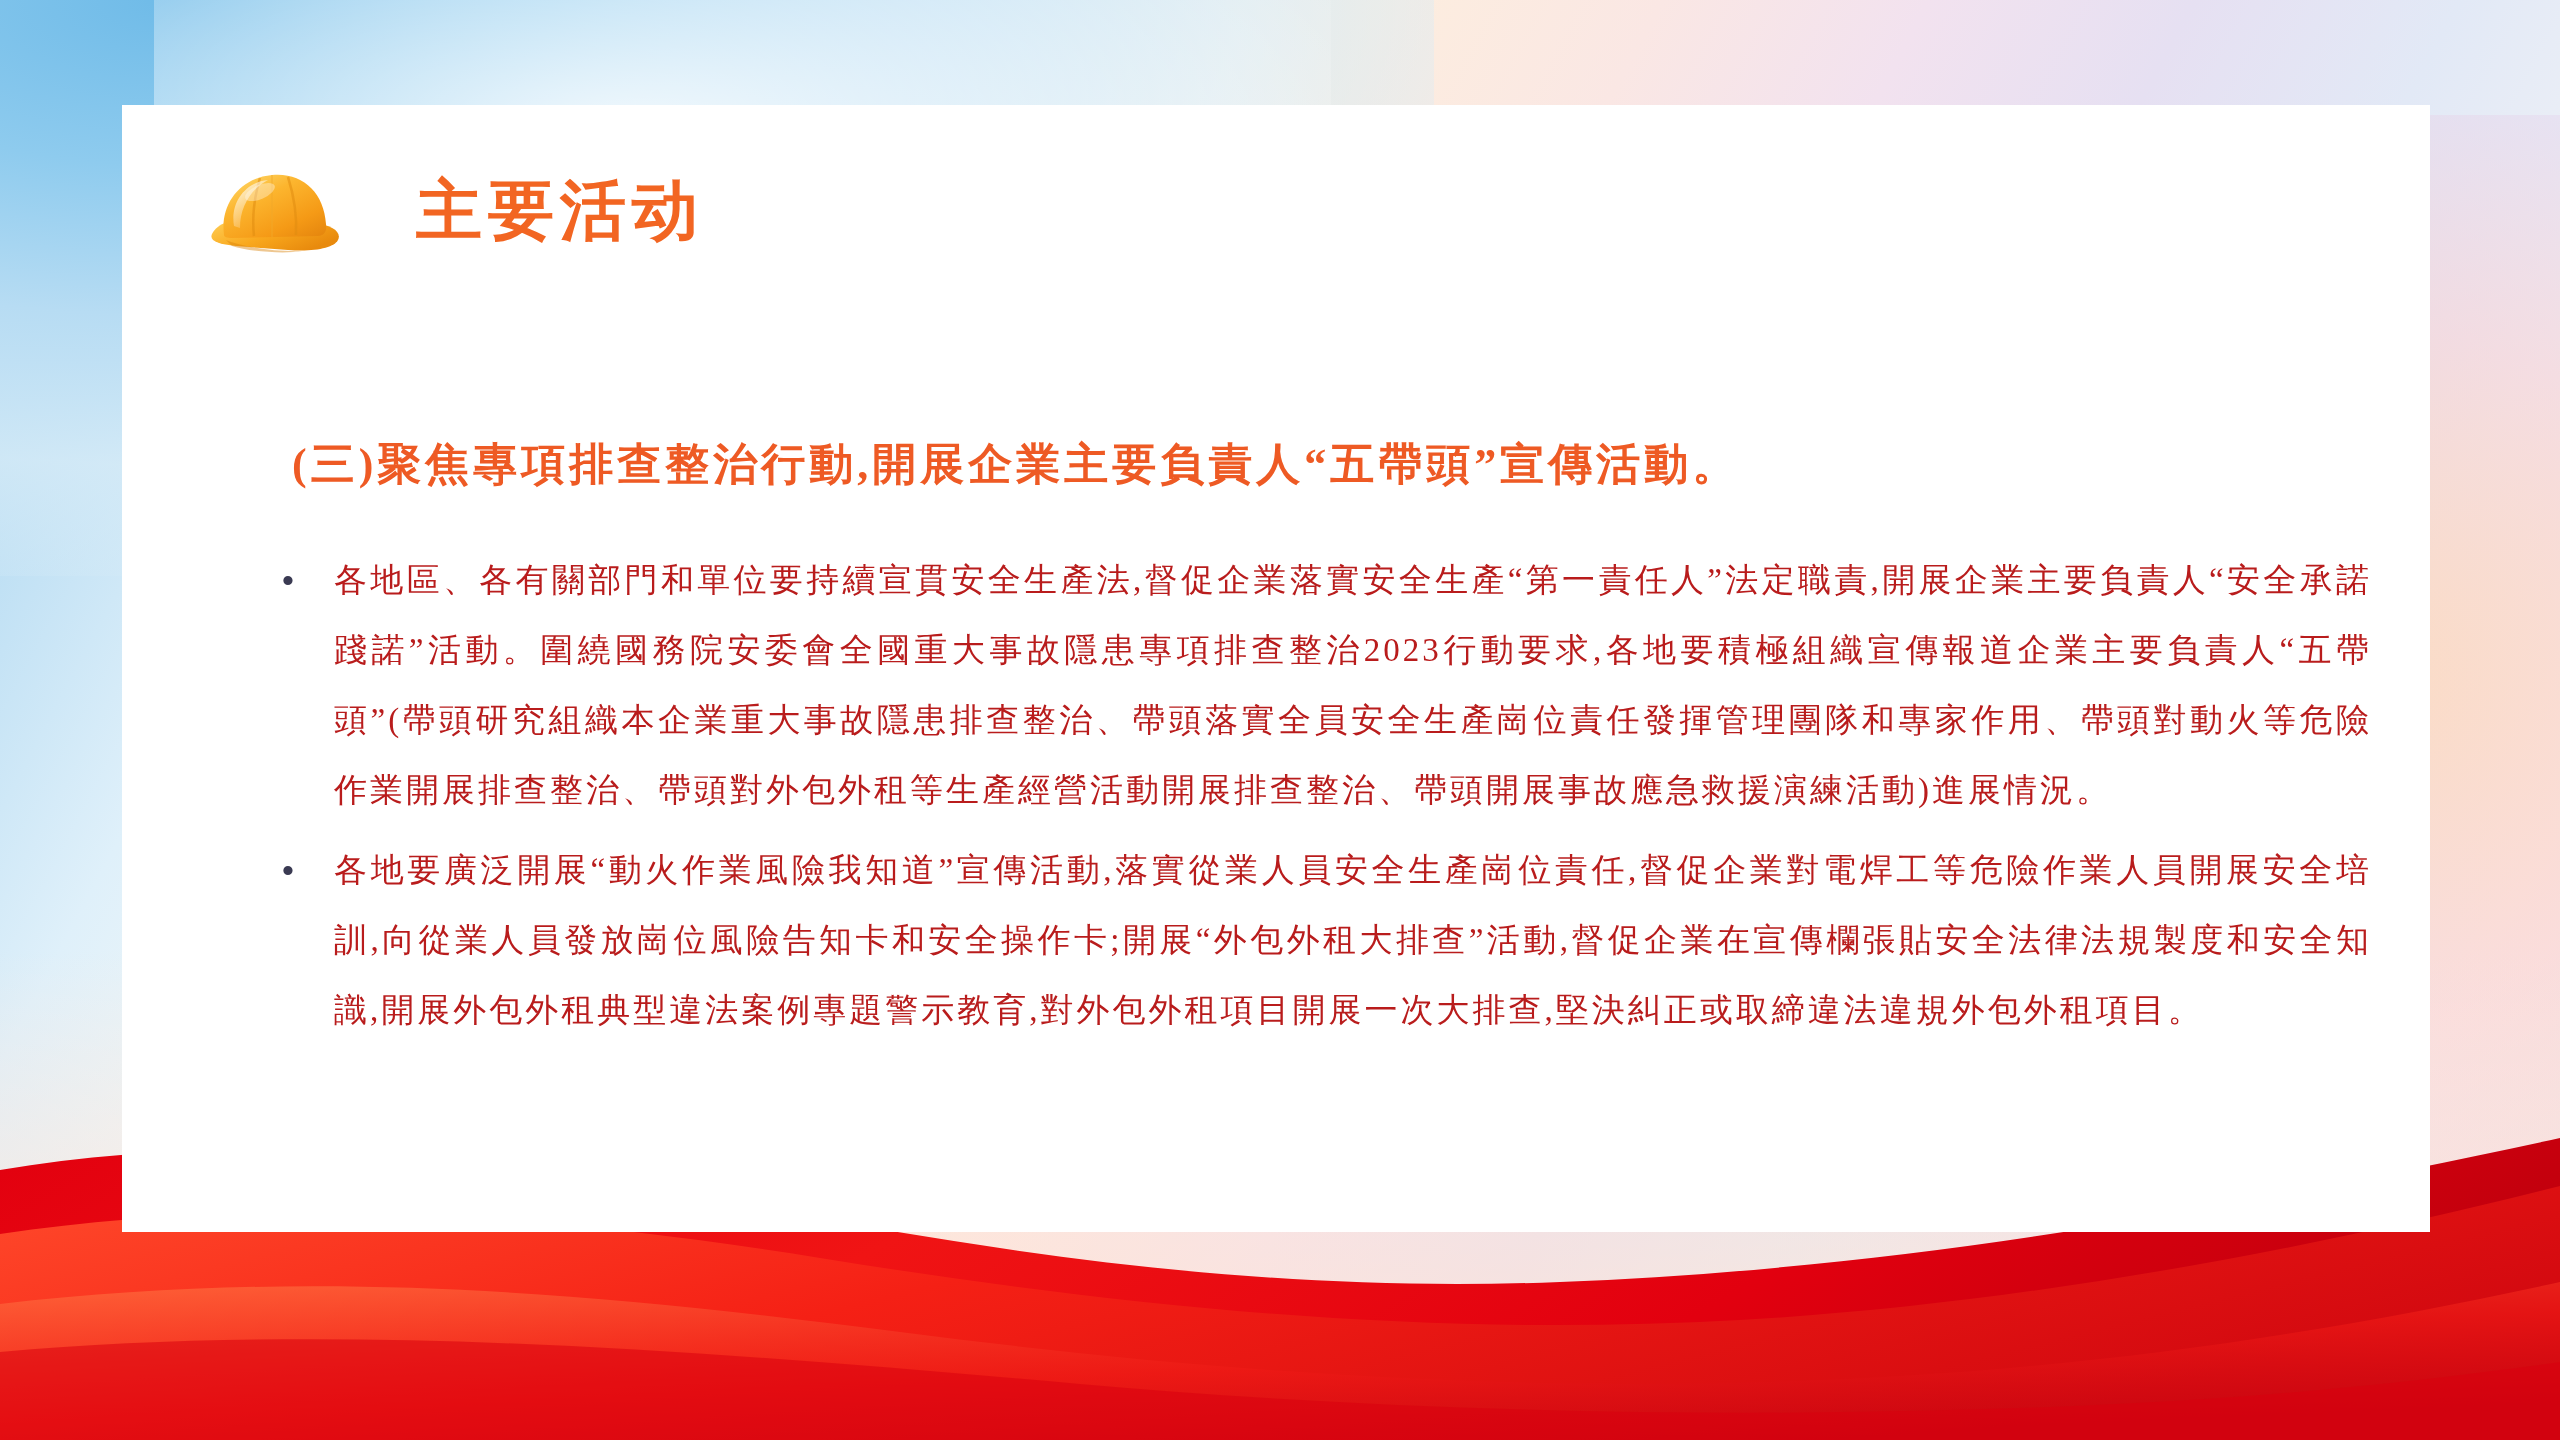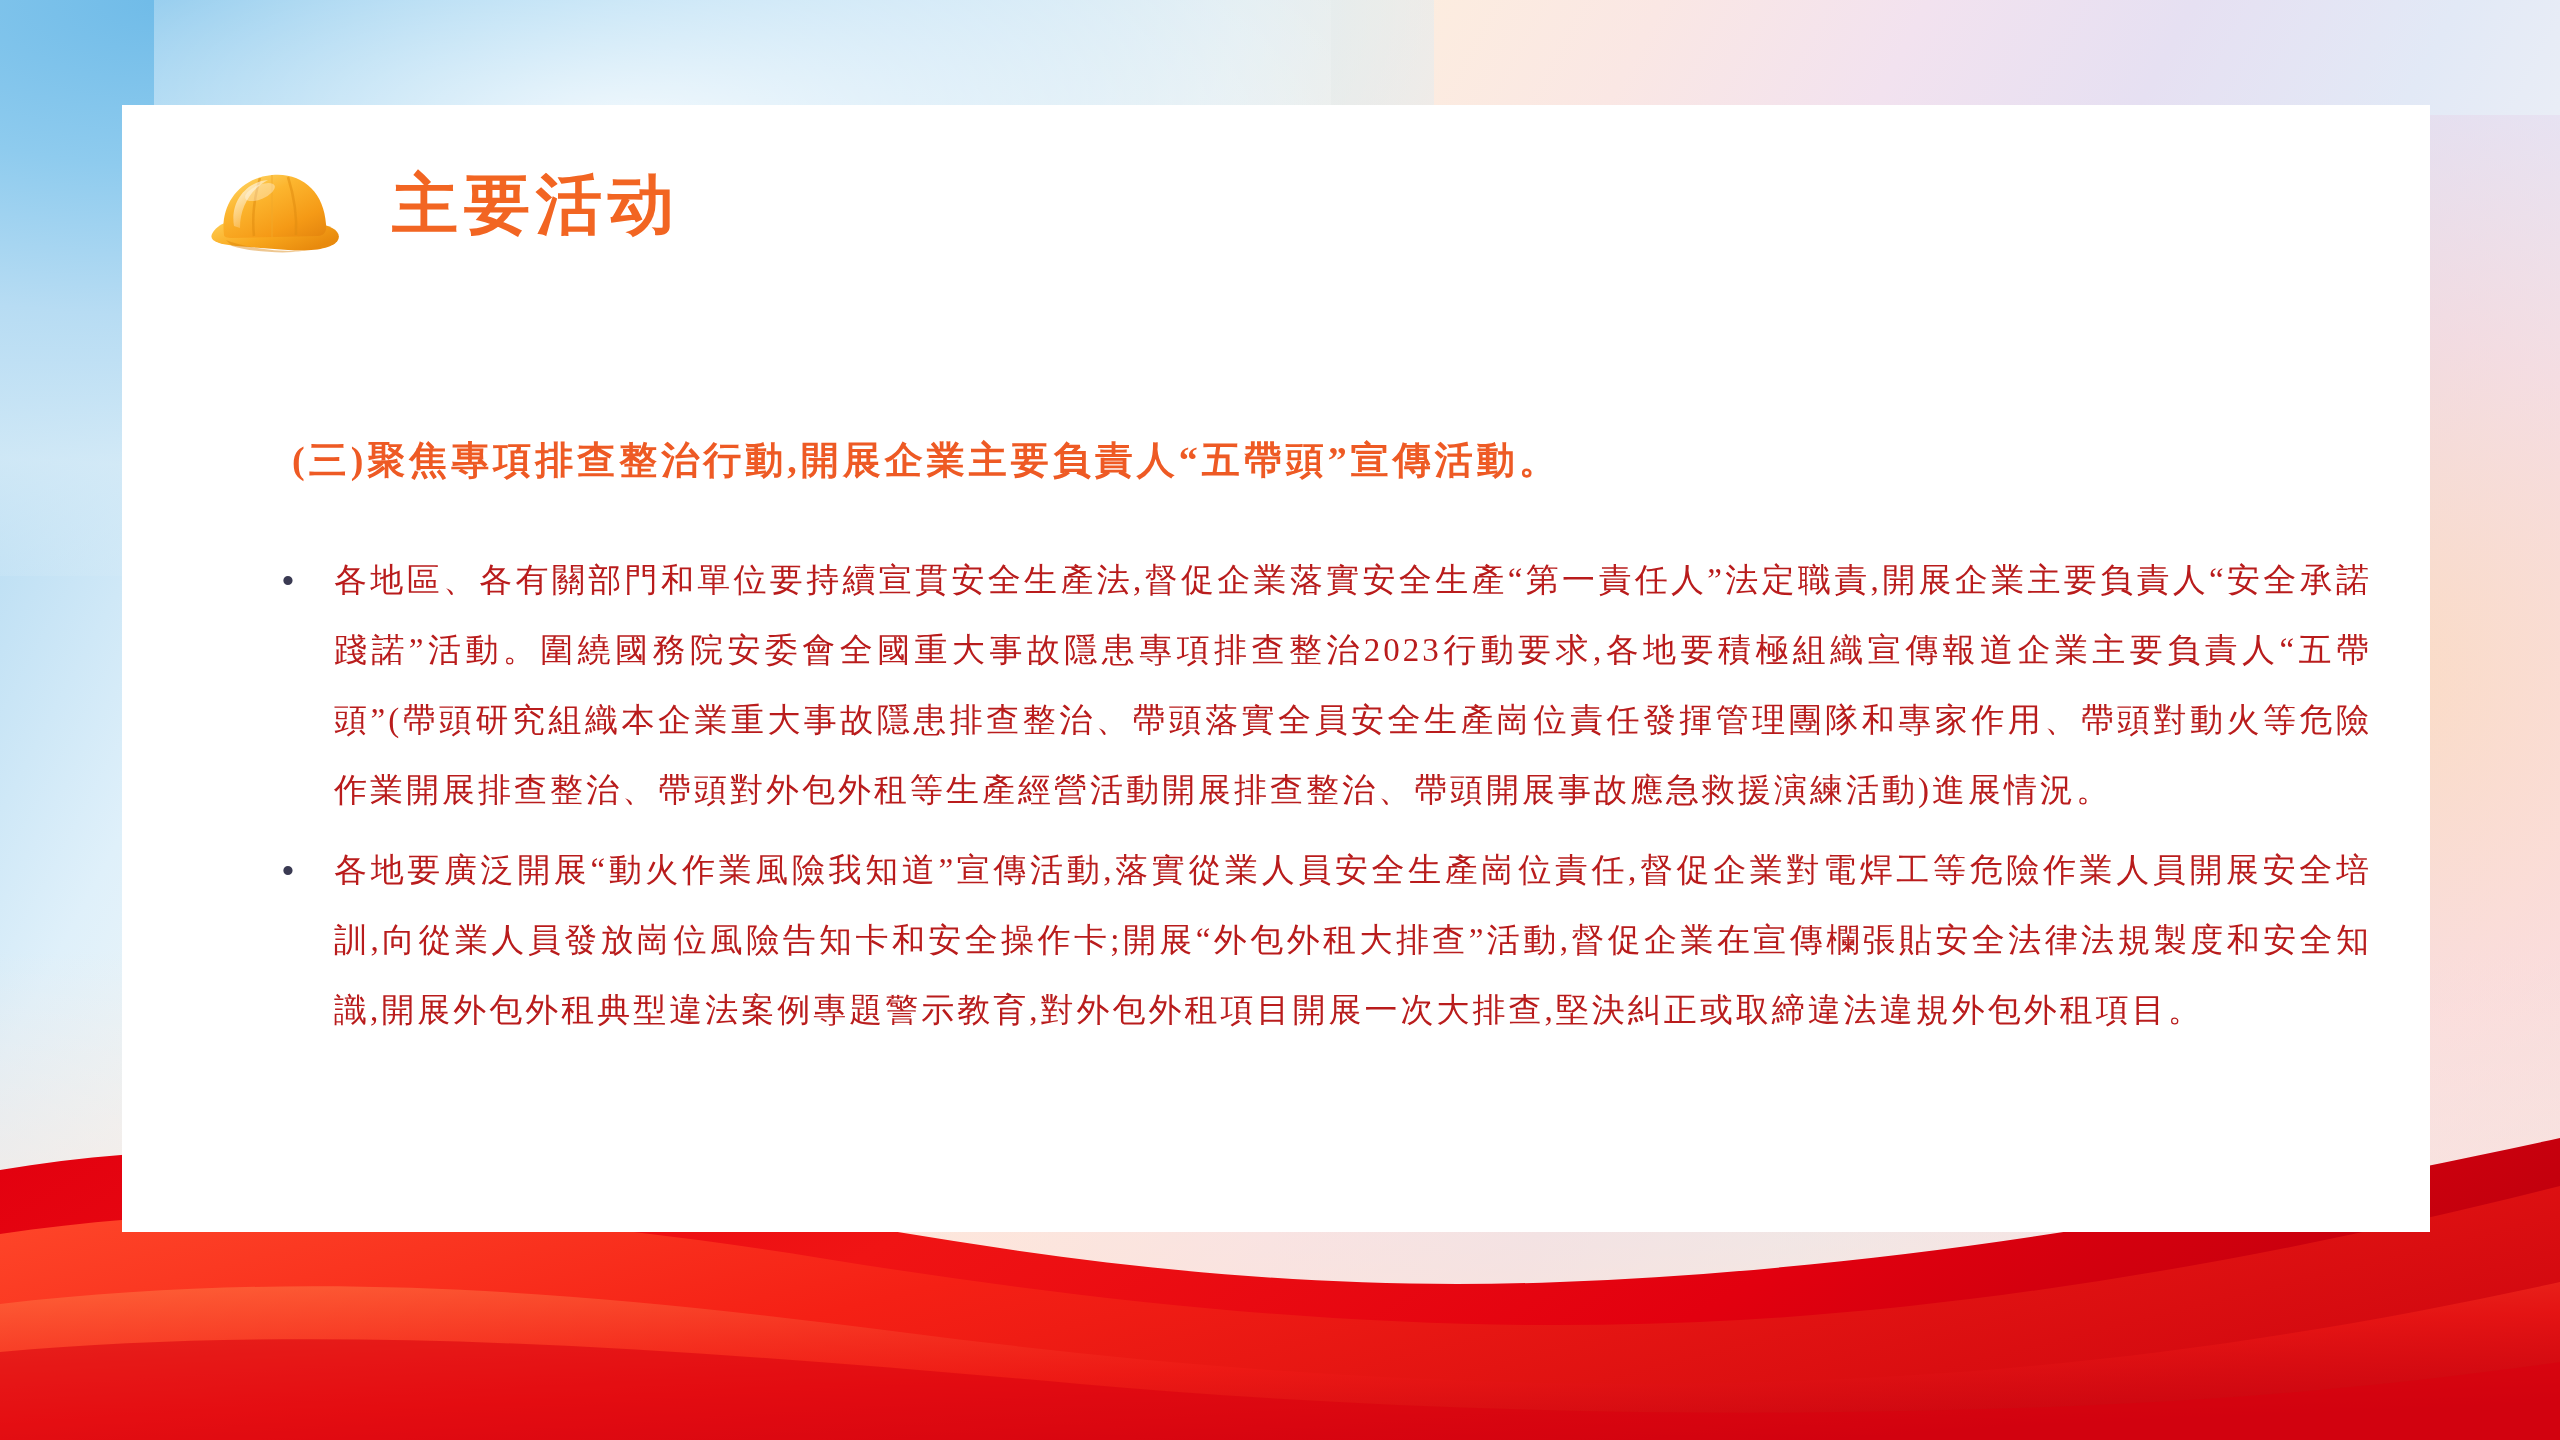"主要活动" .slide-title { font-family: Liberation Mono, monospace -> Liberation Sans, sans-serif; margin-left: 40px -> 64px }
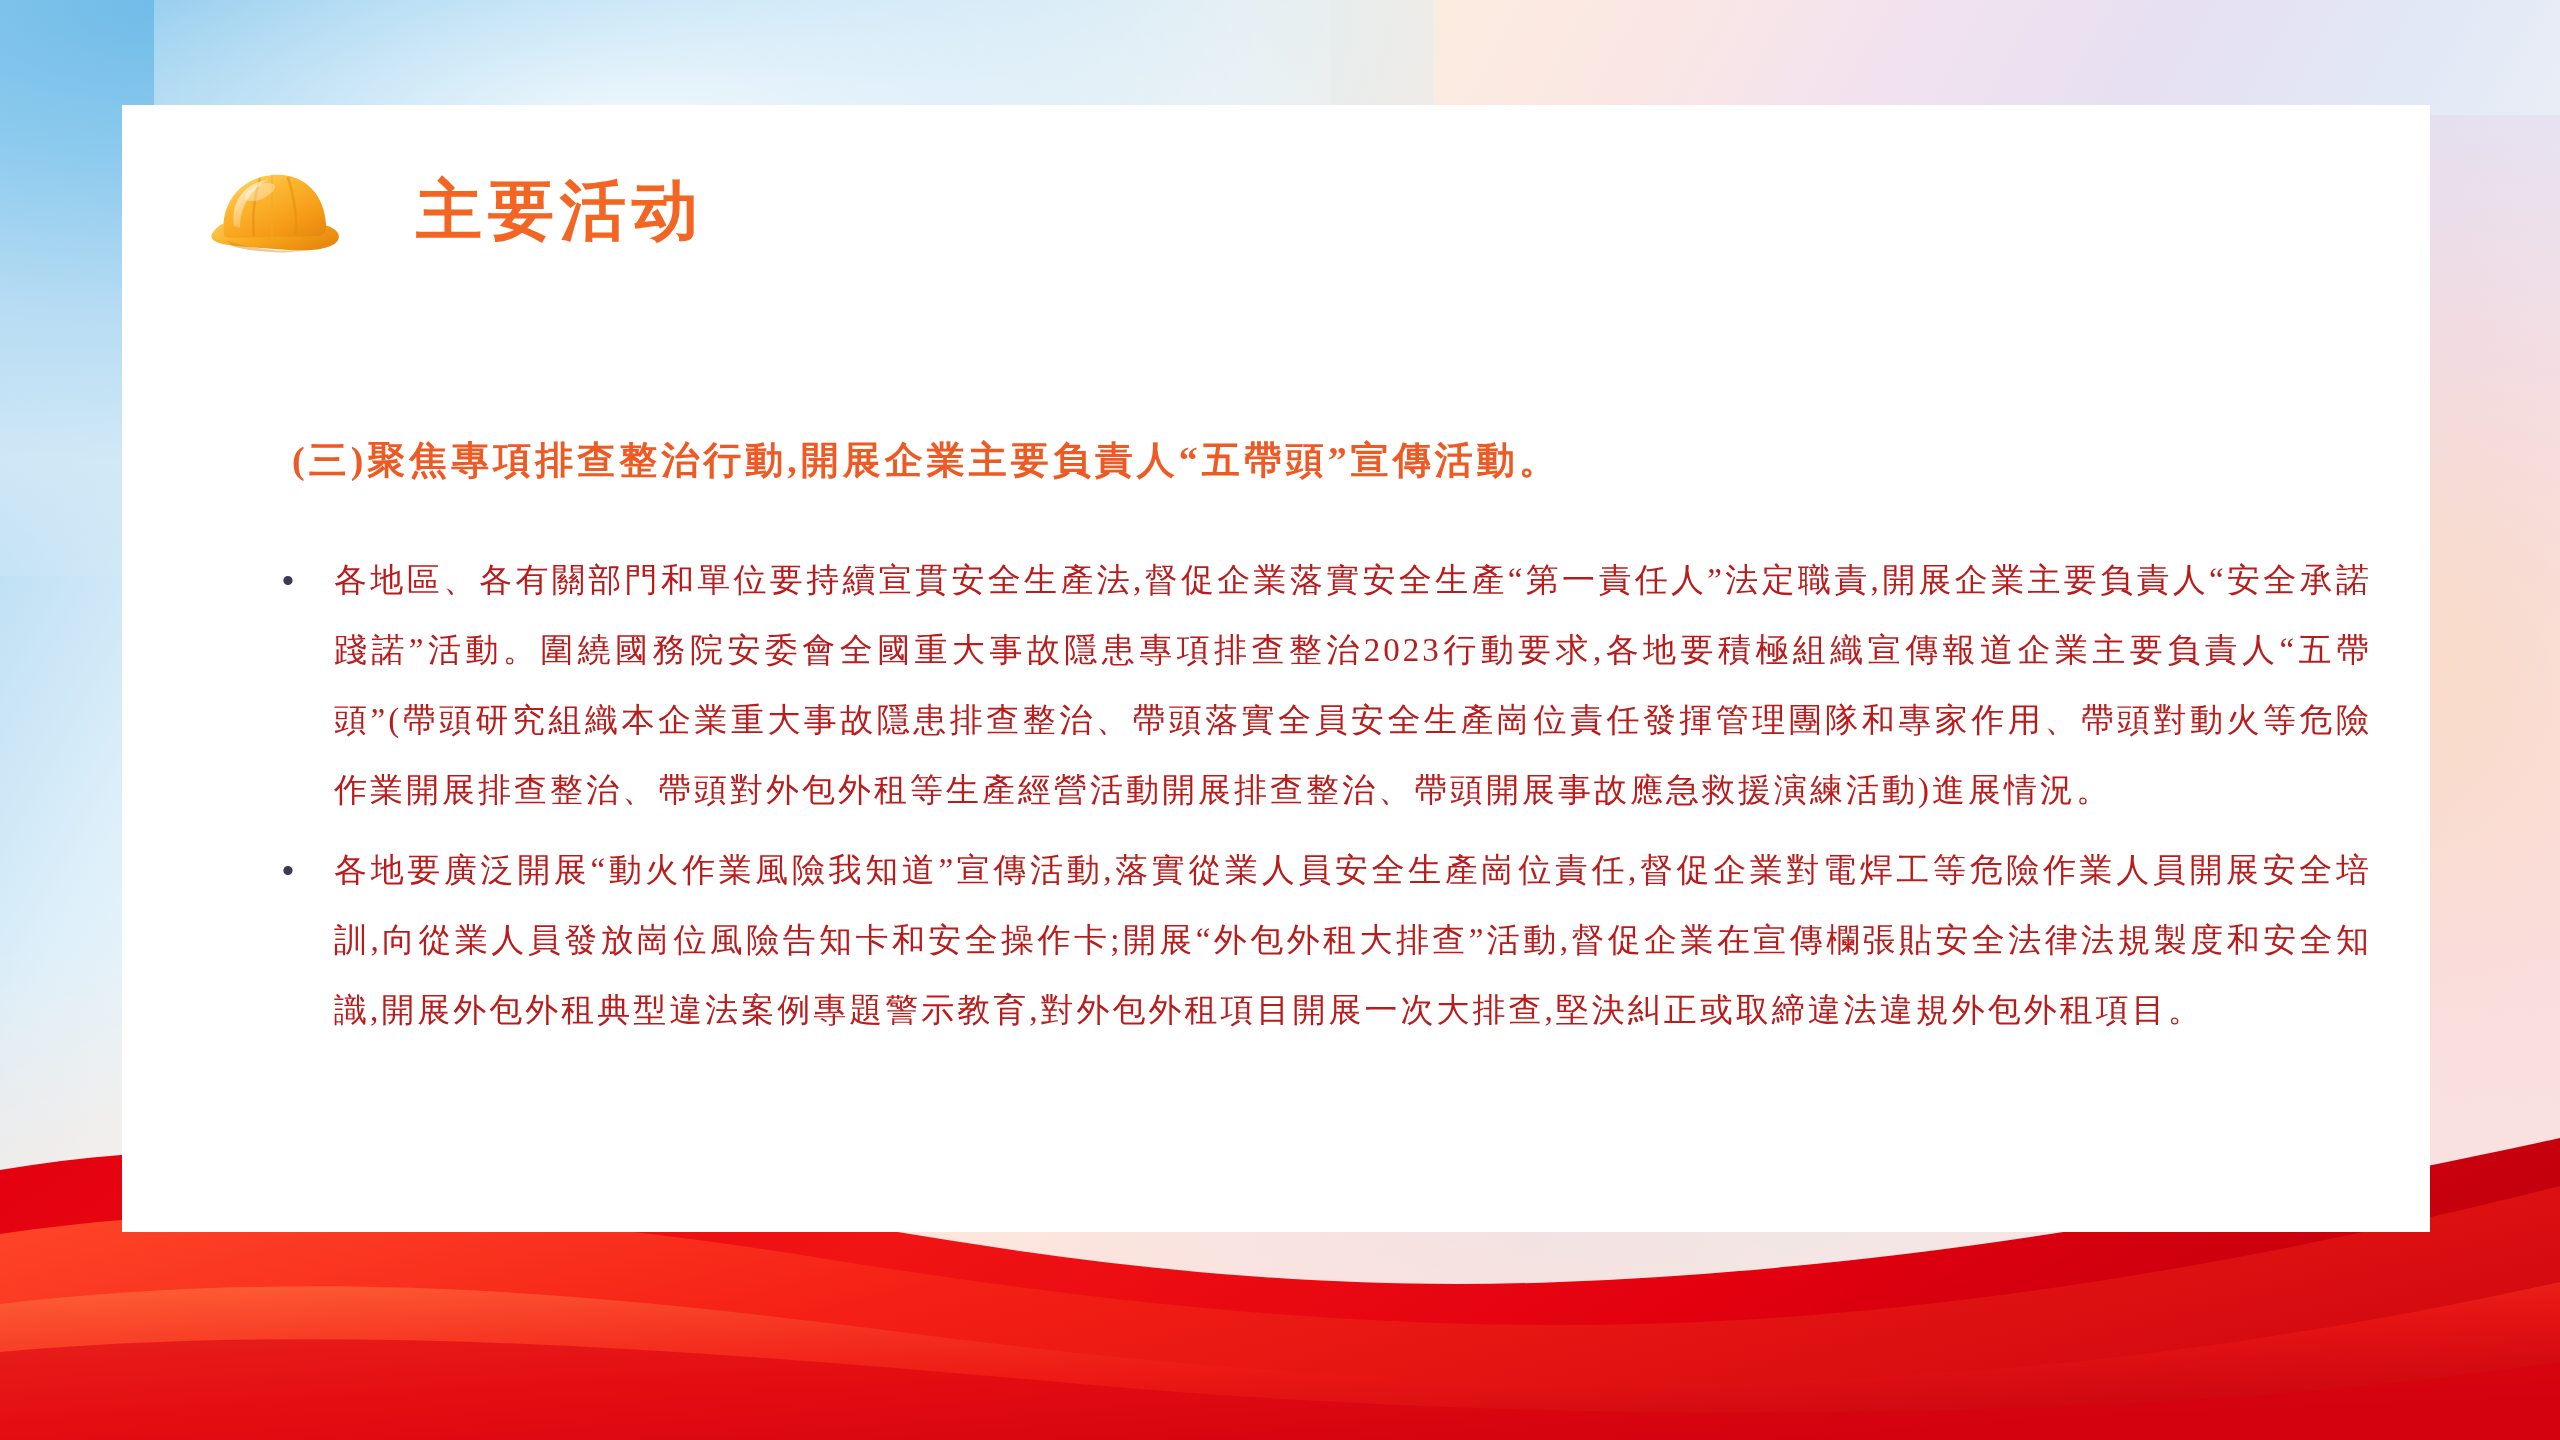"(三)聚焦專項排查整治行動,開展企業主要負責人“五帶頭”宣傳活動。" .subtitle { font-size: 38px -> 44px }
